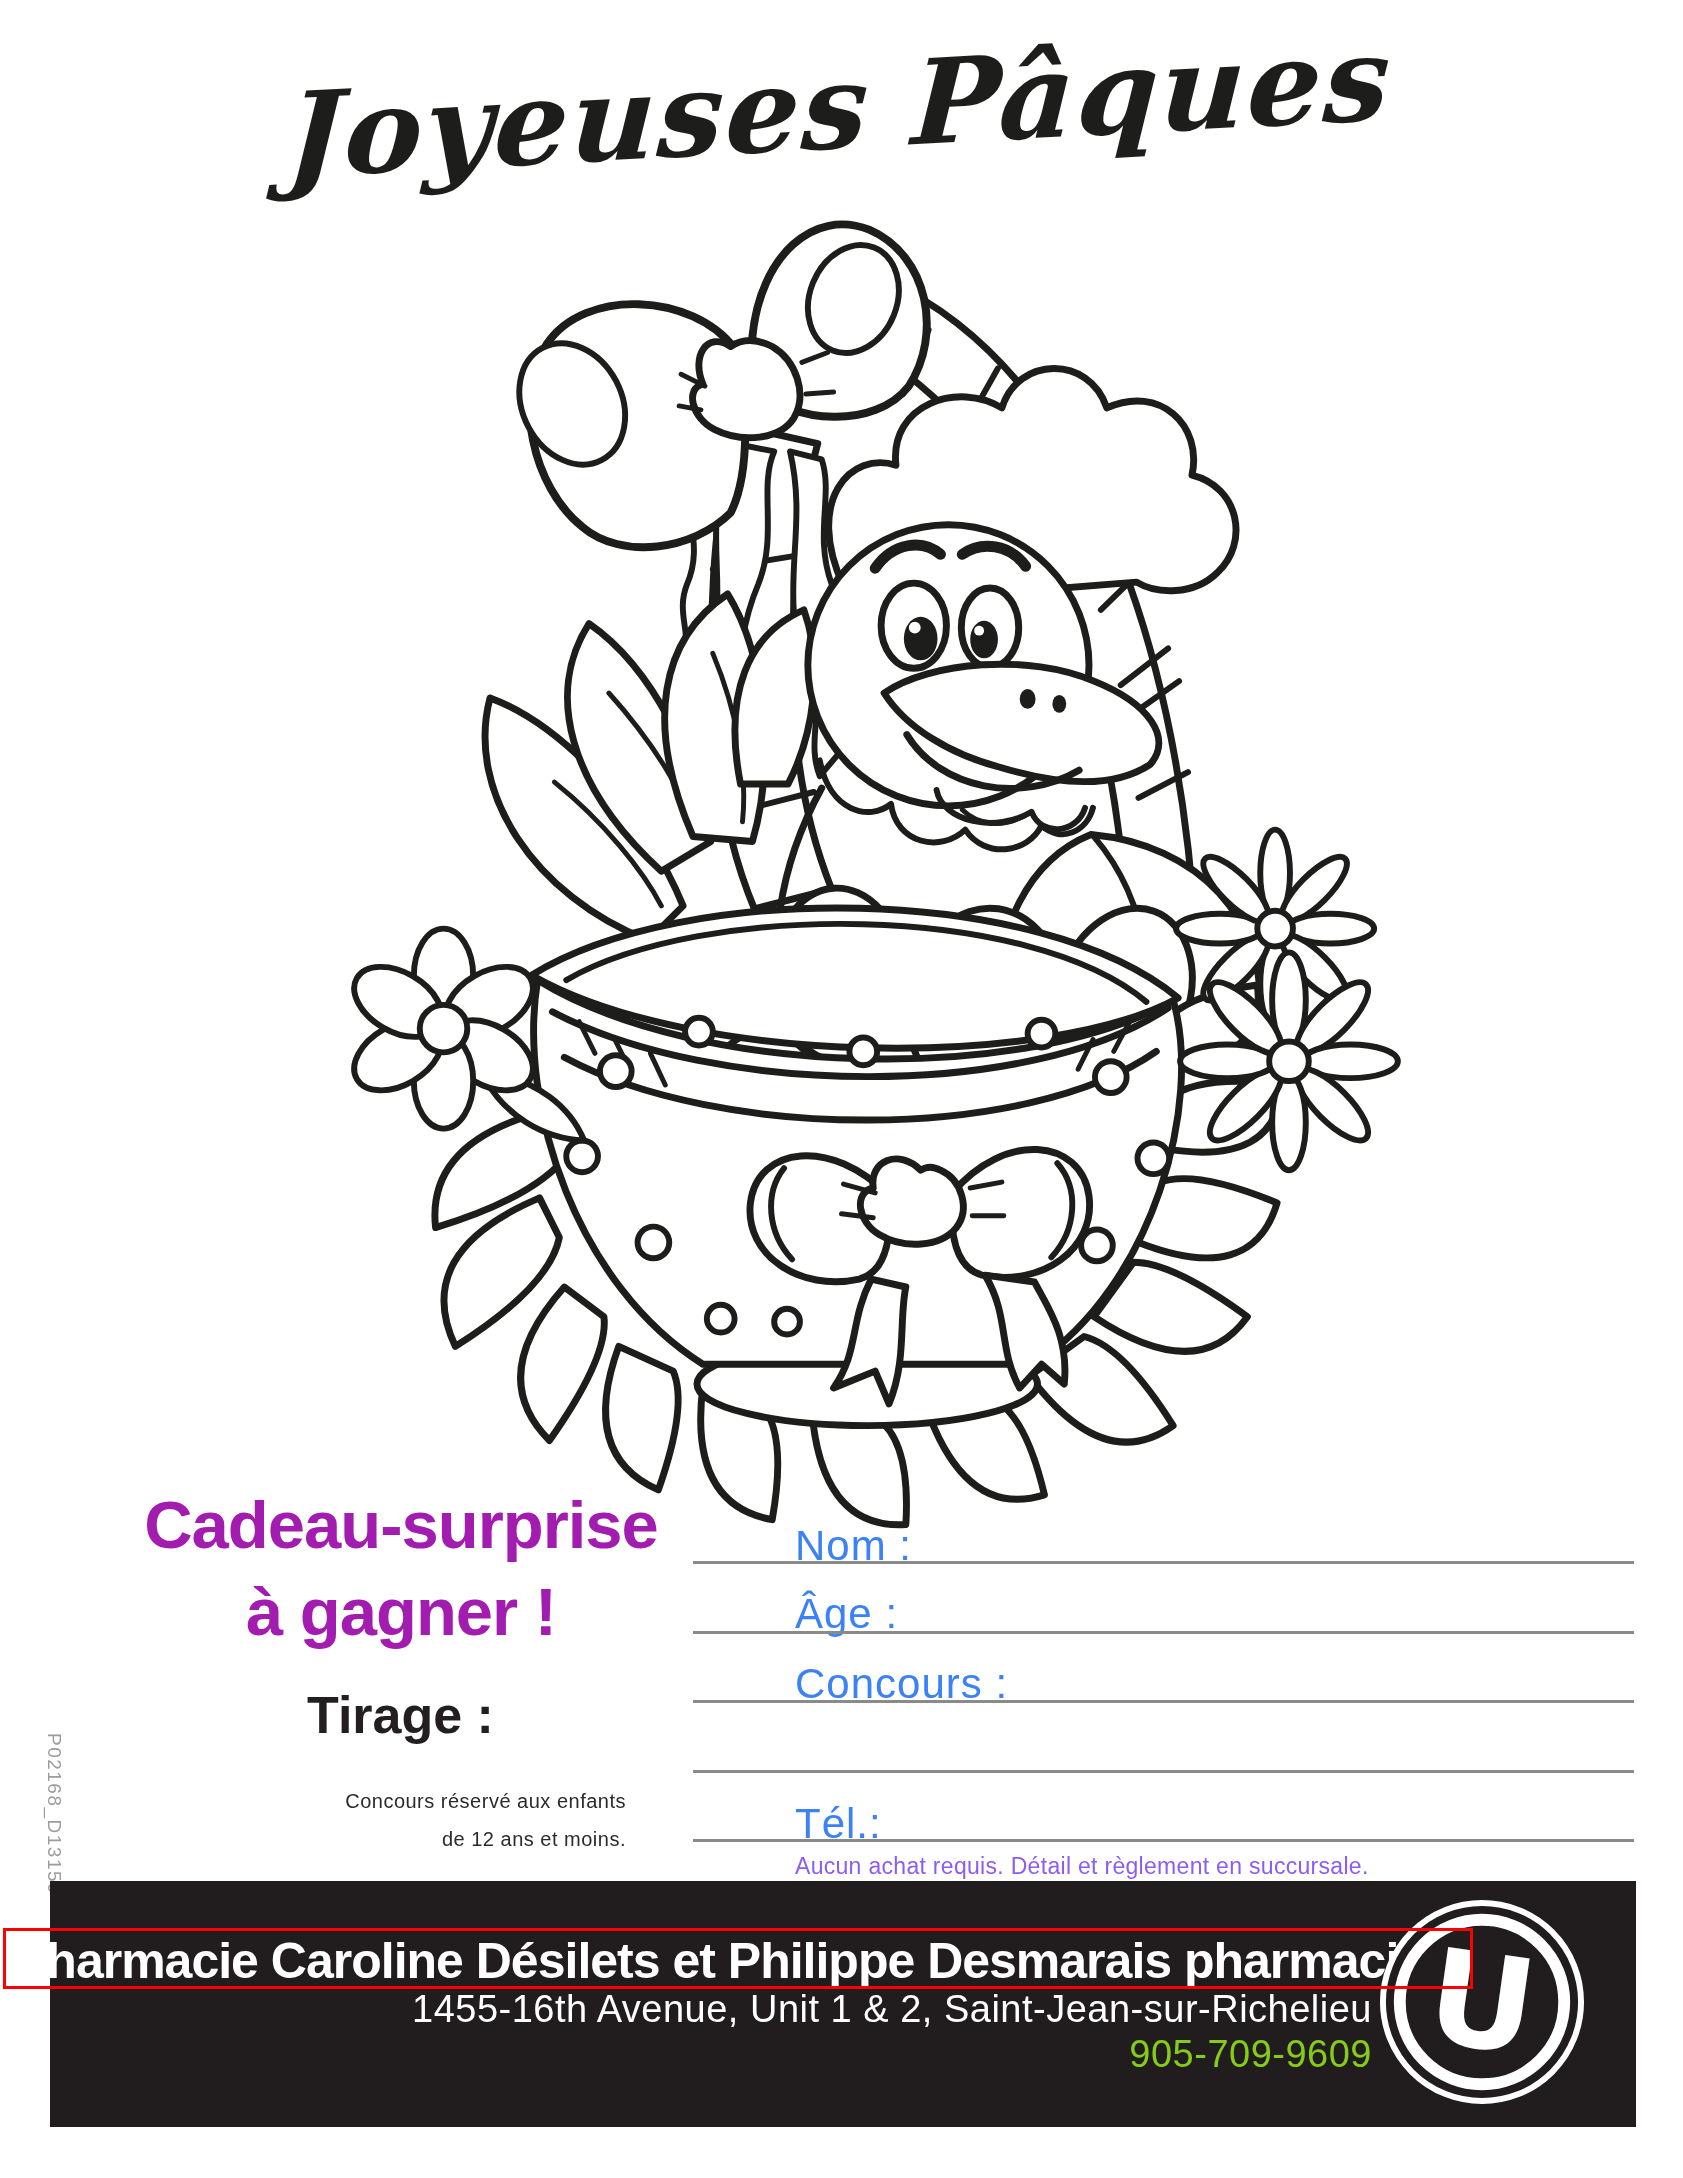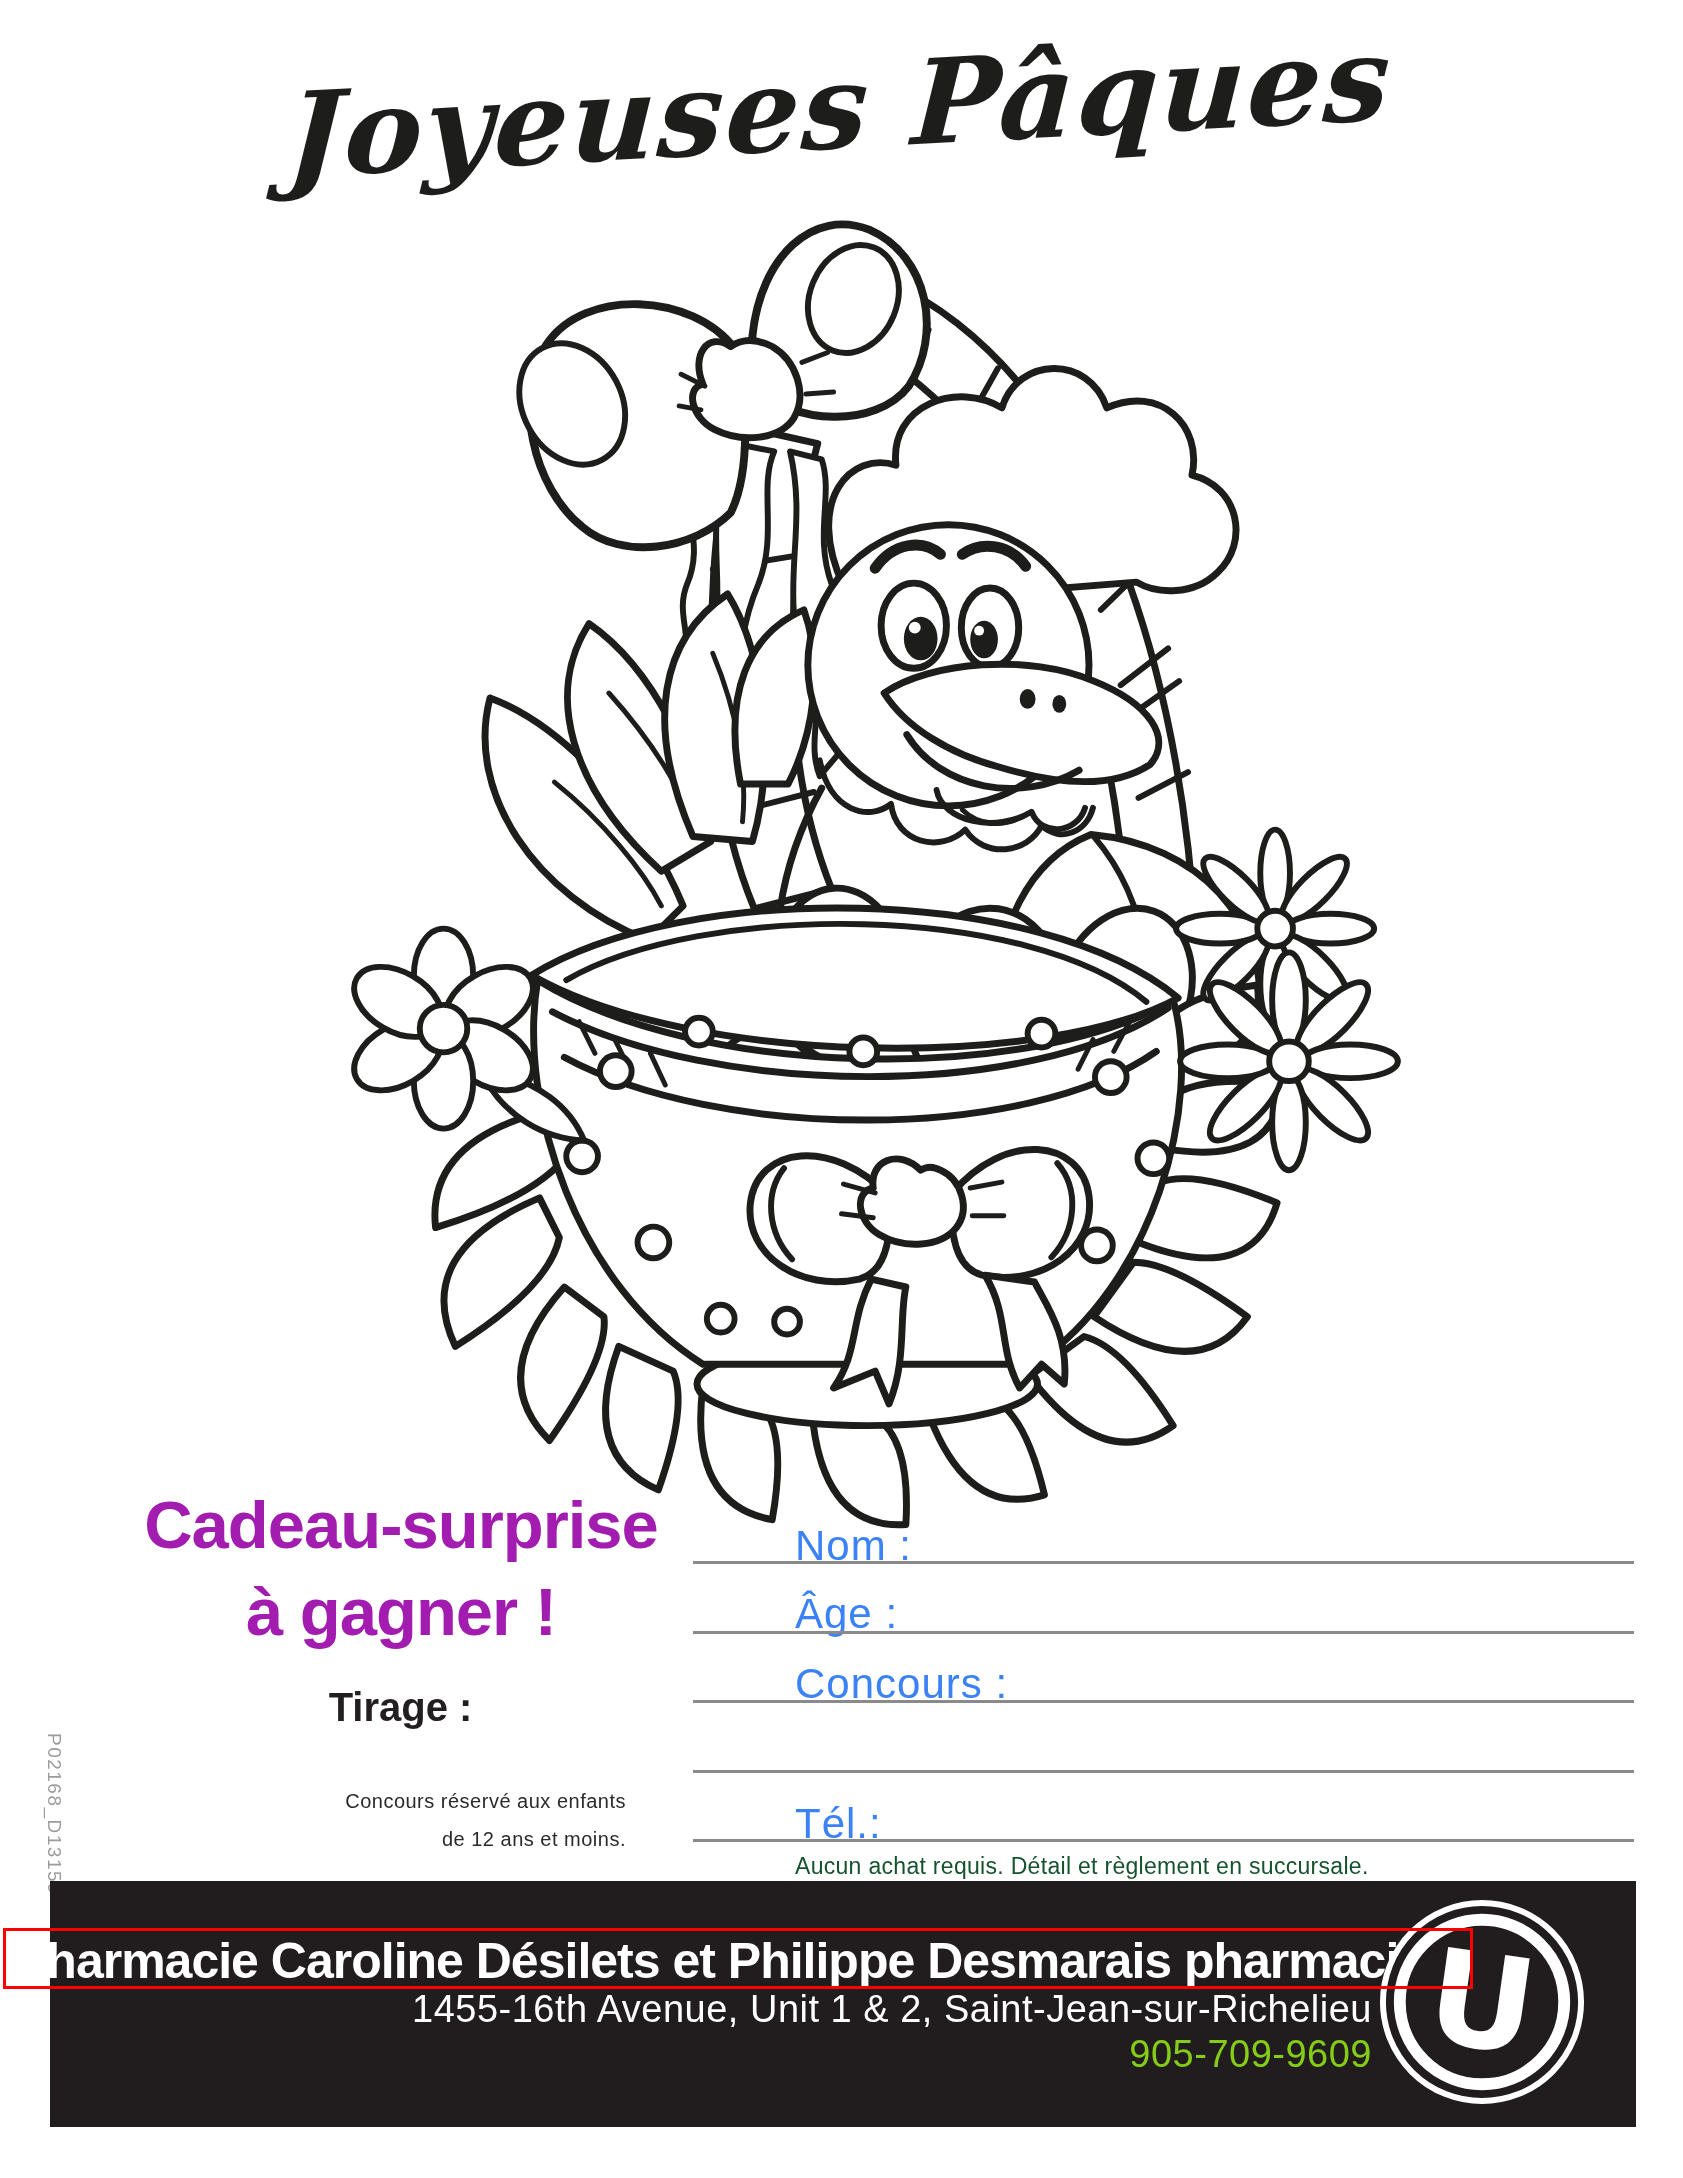"Tirage :" .draw-label { font-size: 40px -> 52px }
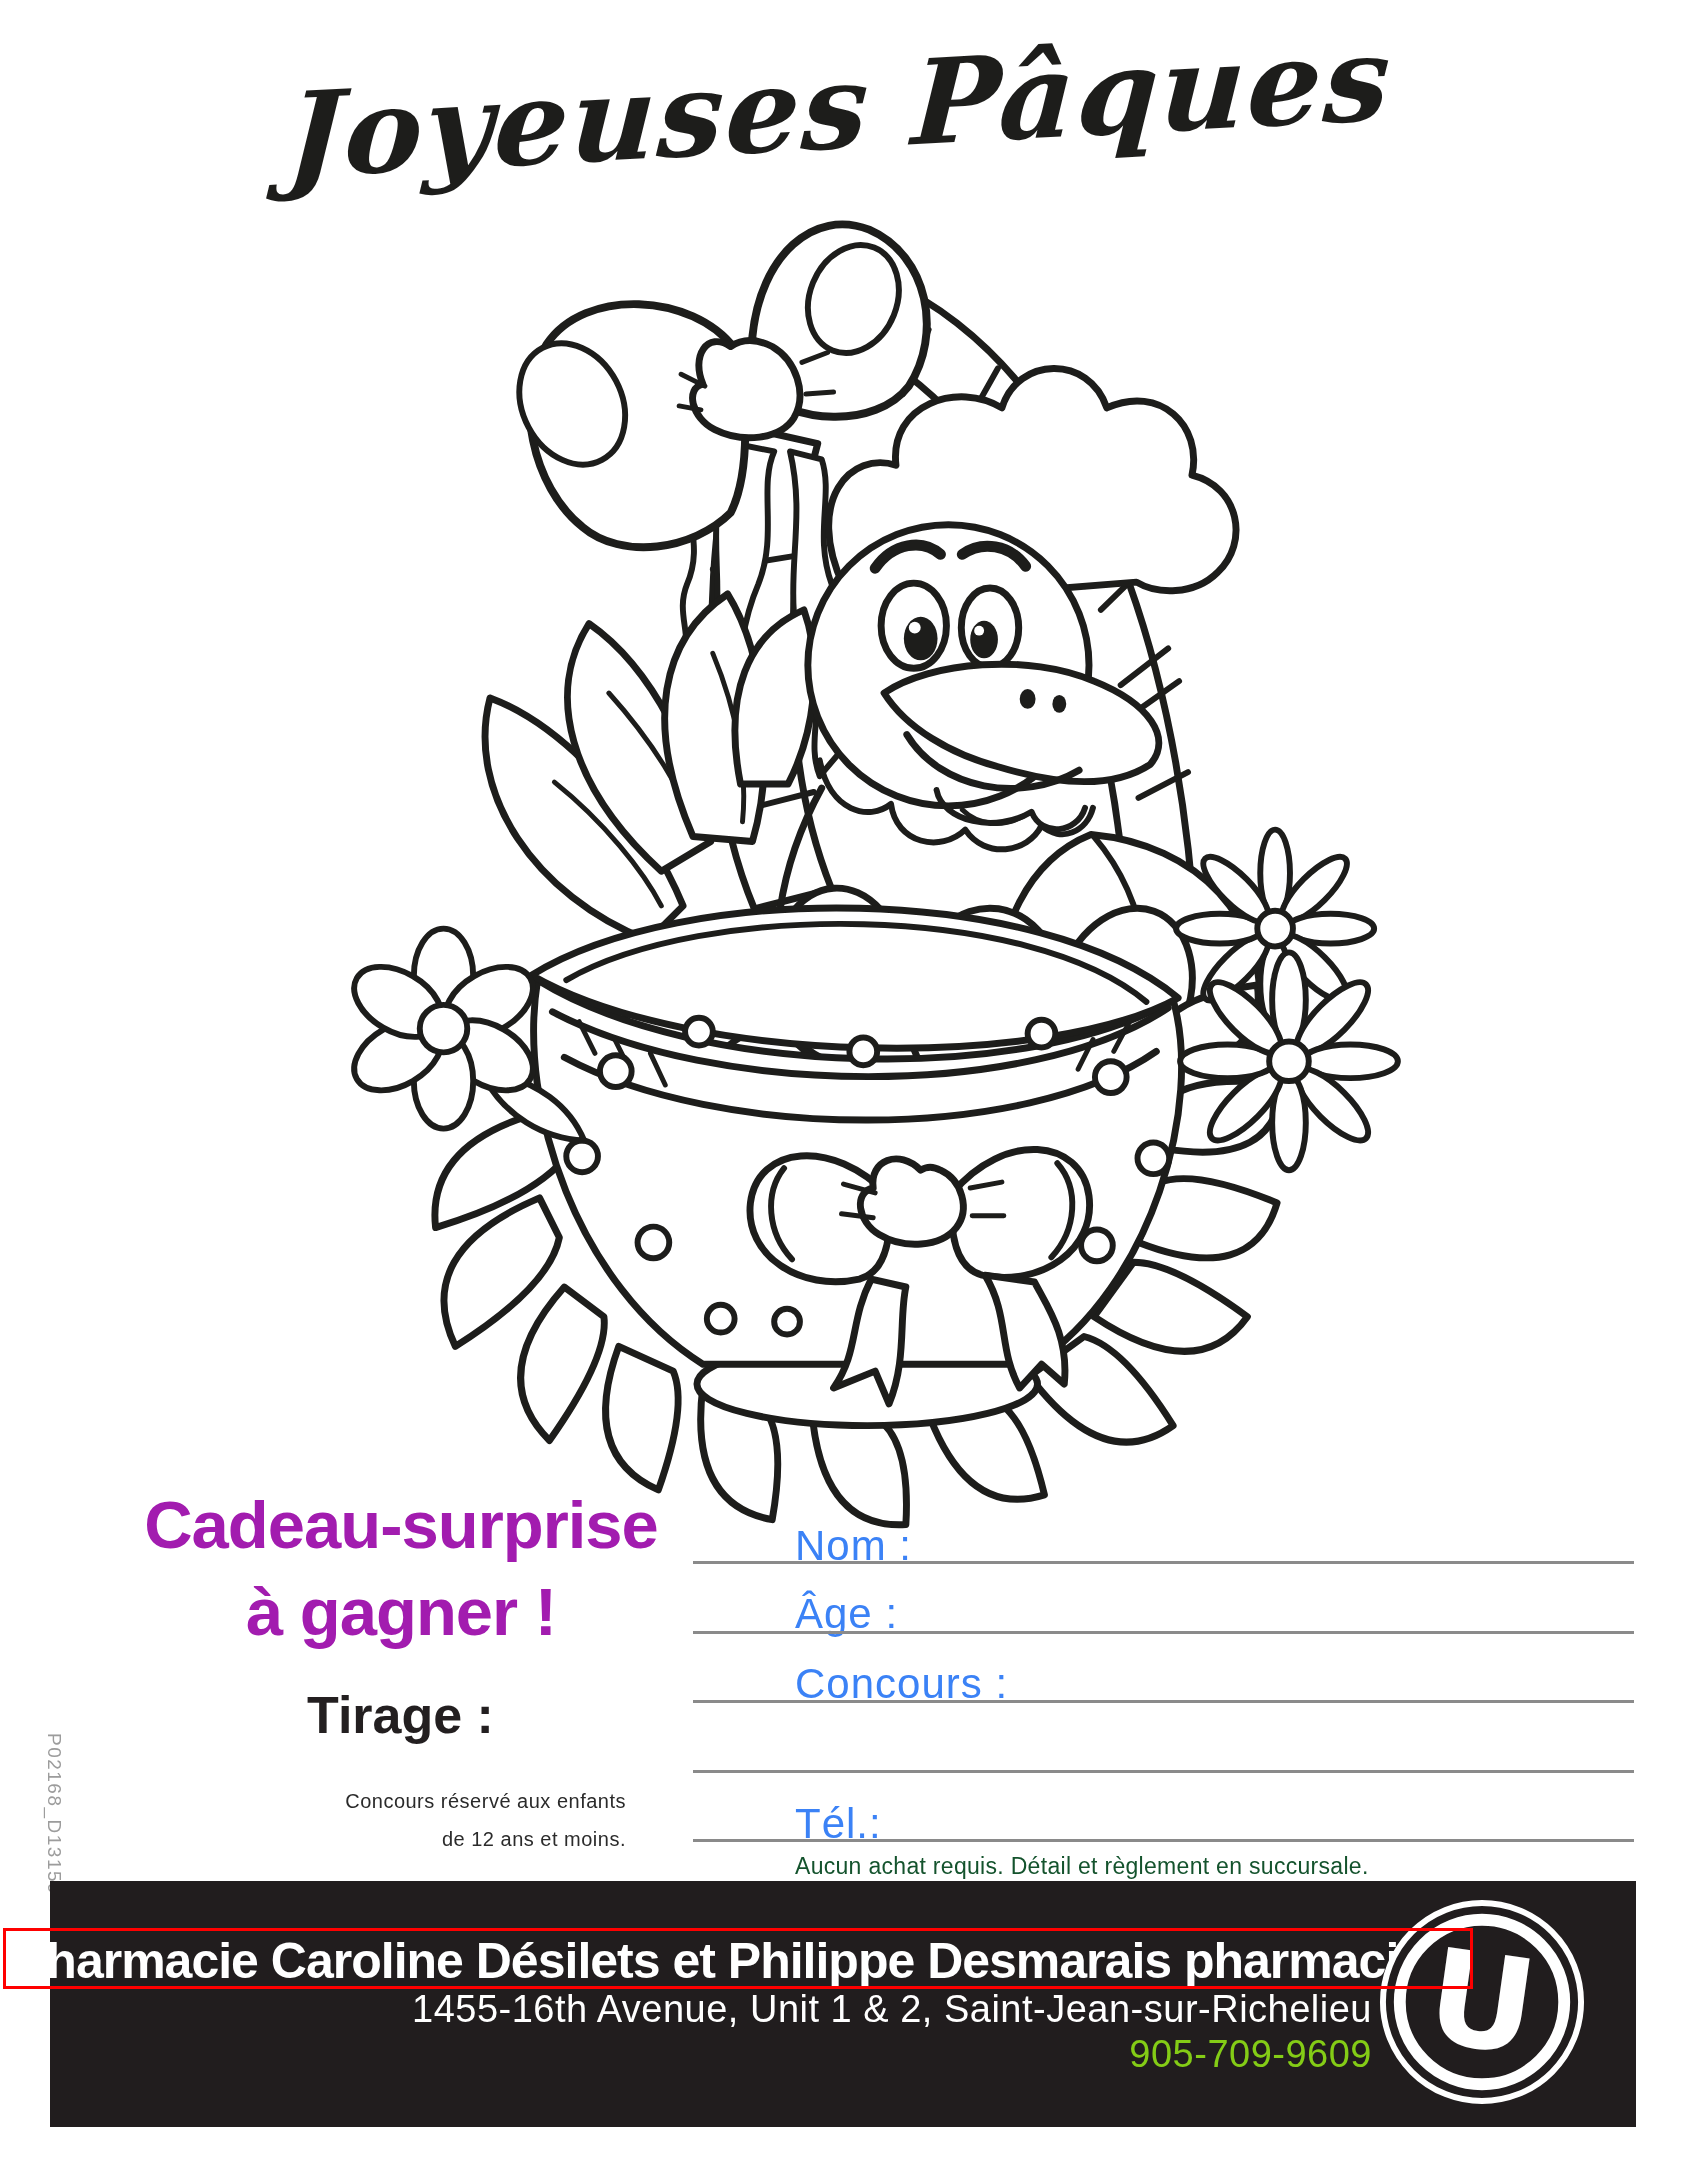"Aucun achat requis. Détail et" .disclaimer { color: #14532d -> #8b5cf6 }
